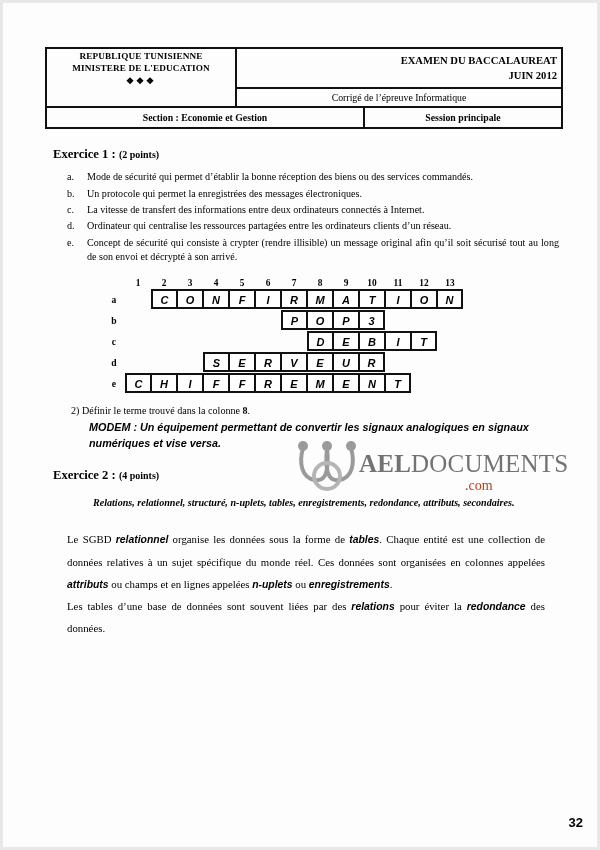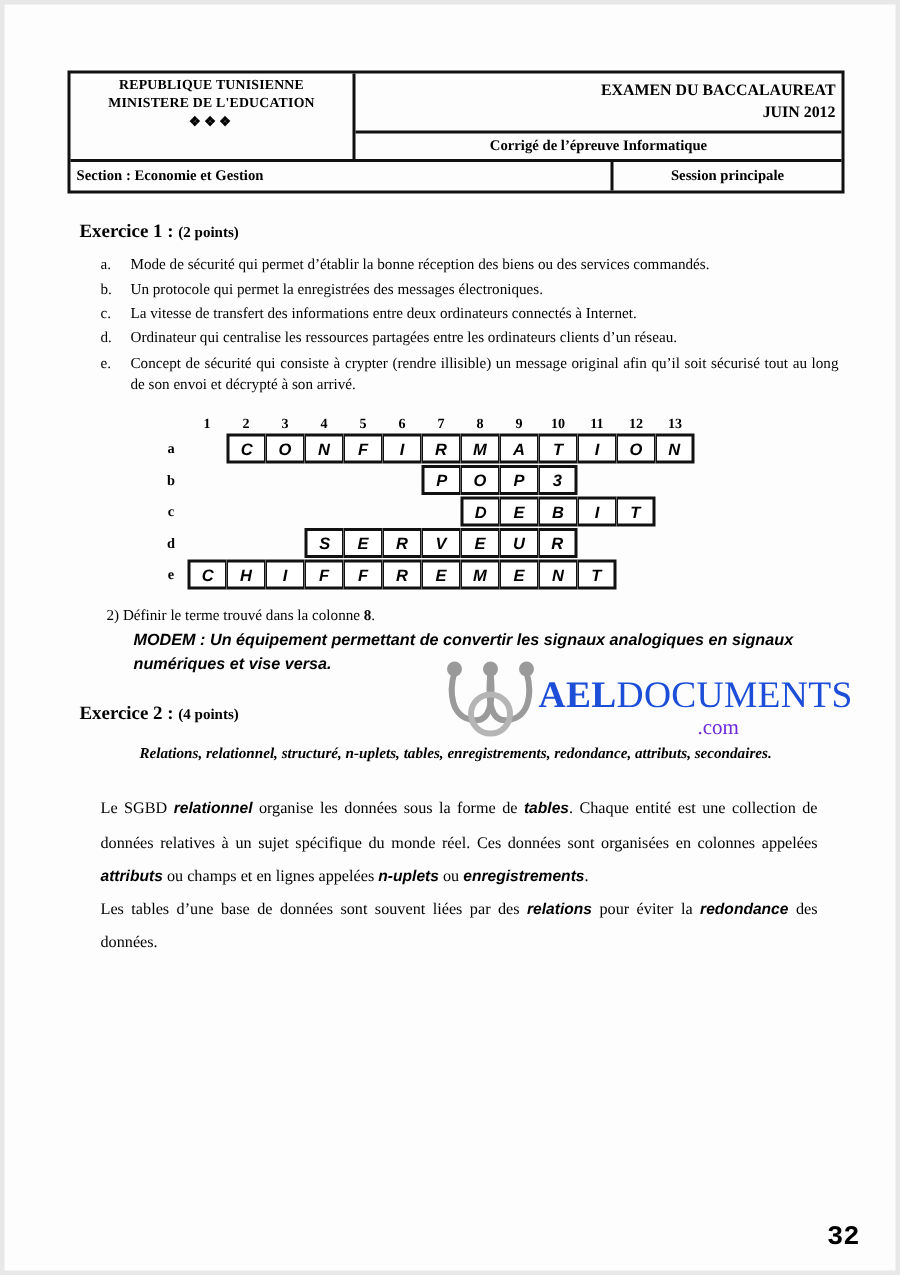"Corrigé de l’épreuve Informatique" .hdr-corrige { font-weight: bold -> normal }
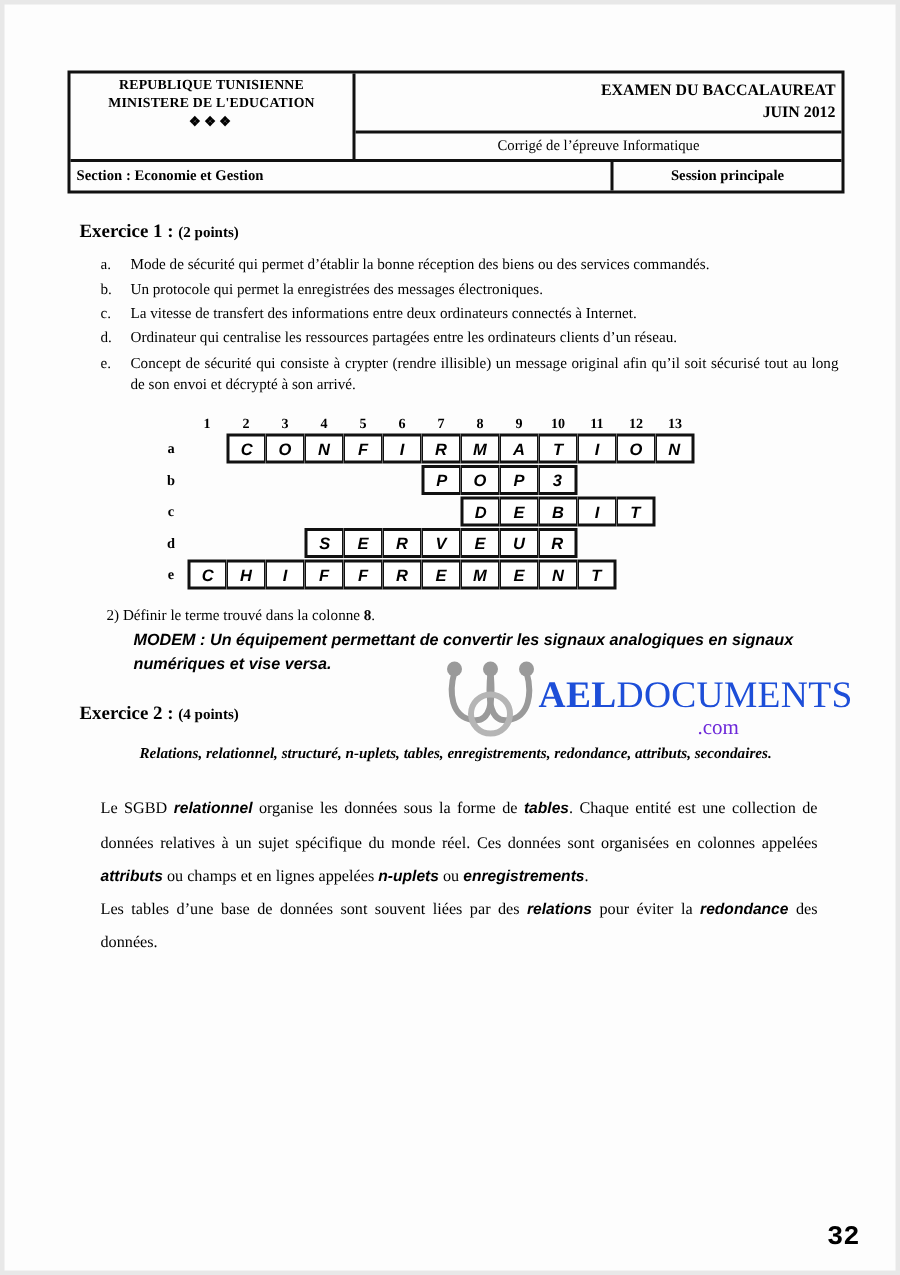"Section : Economie et Gestion" .hdr-section { text-align: left -> center }
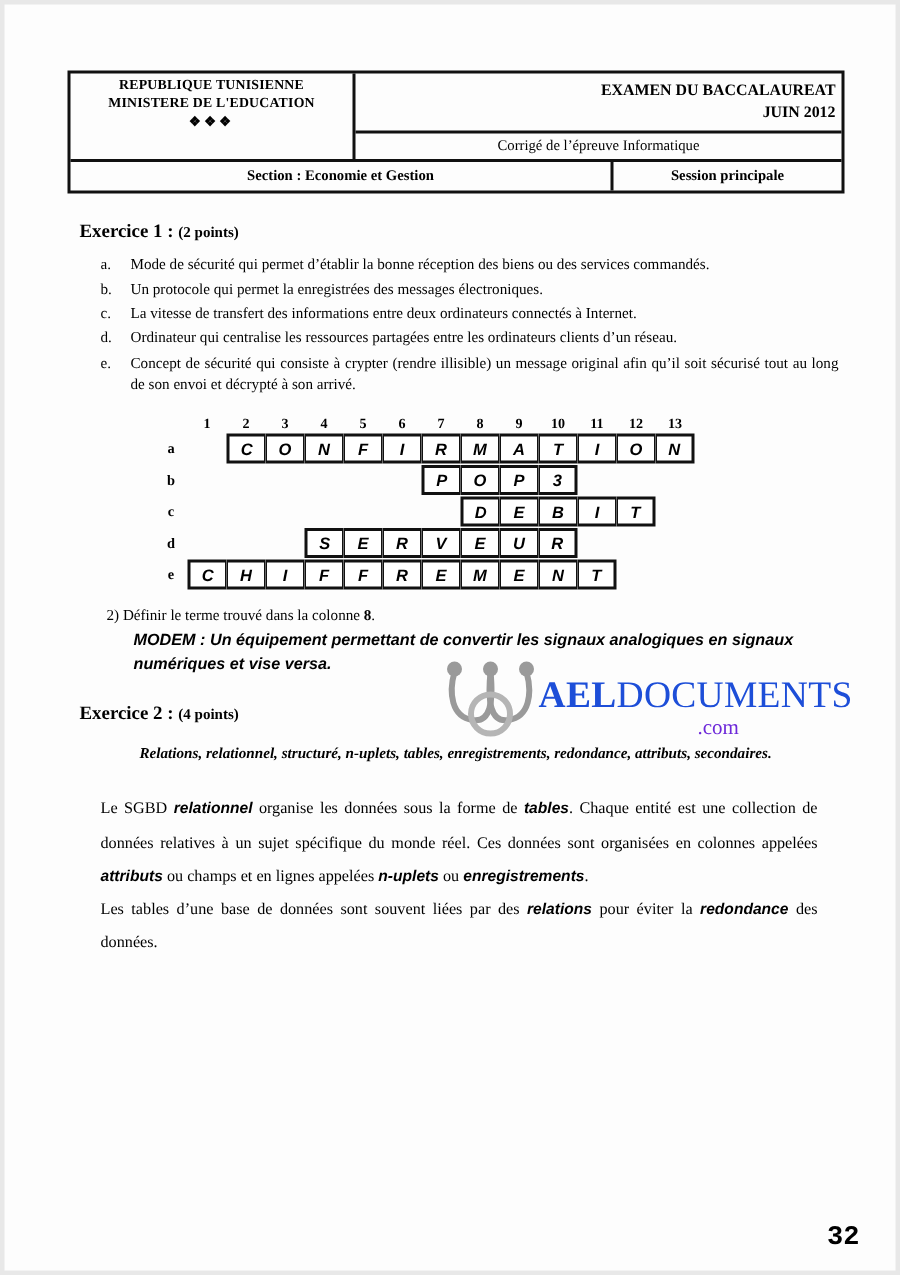"Session principale" .hdr-sess { width: 152px -> 196px }
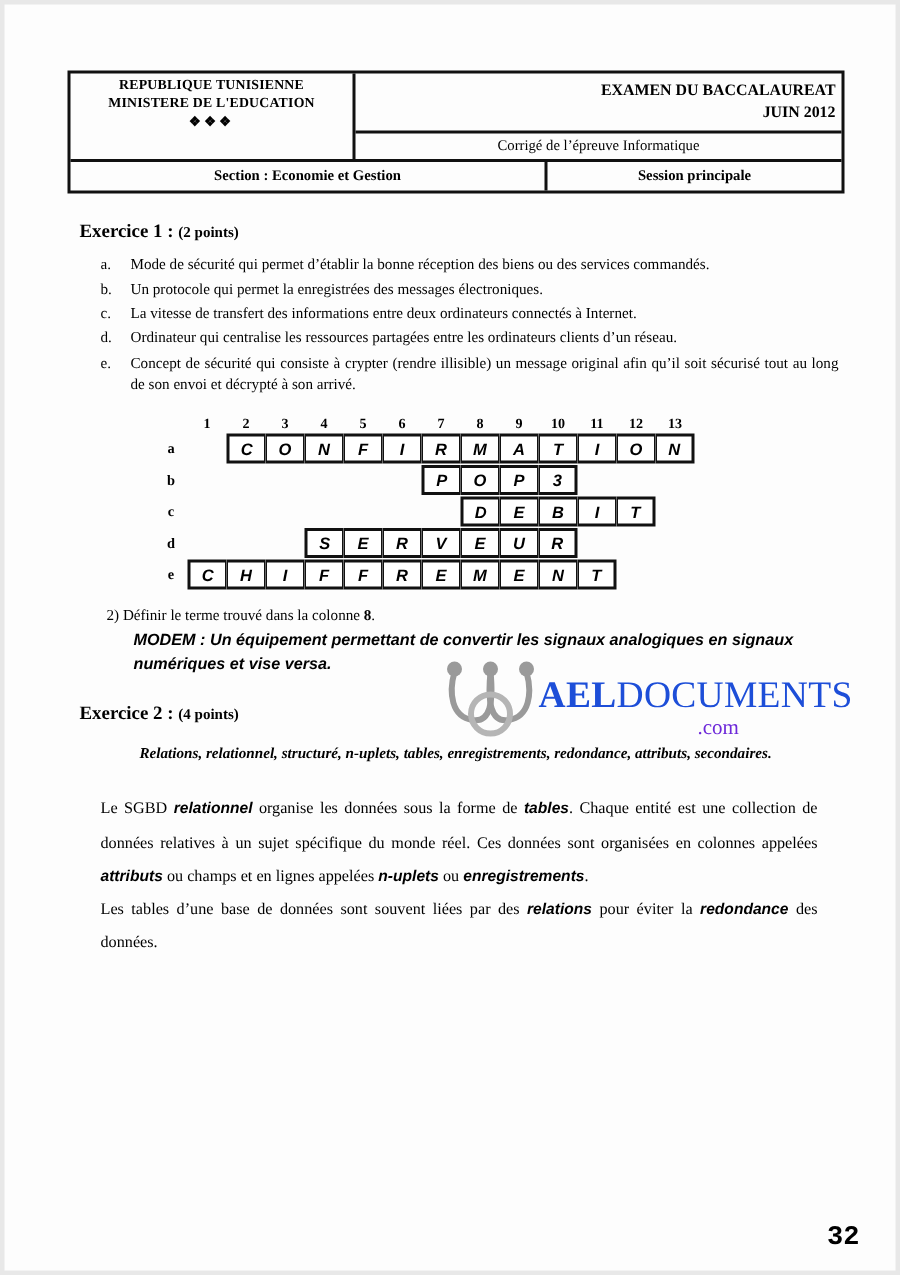"AELDOCUMENTS" .wm-text { color: #1d4ed8 -> #737373 }
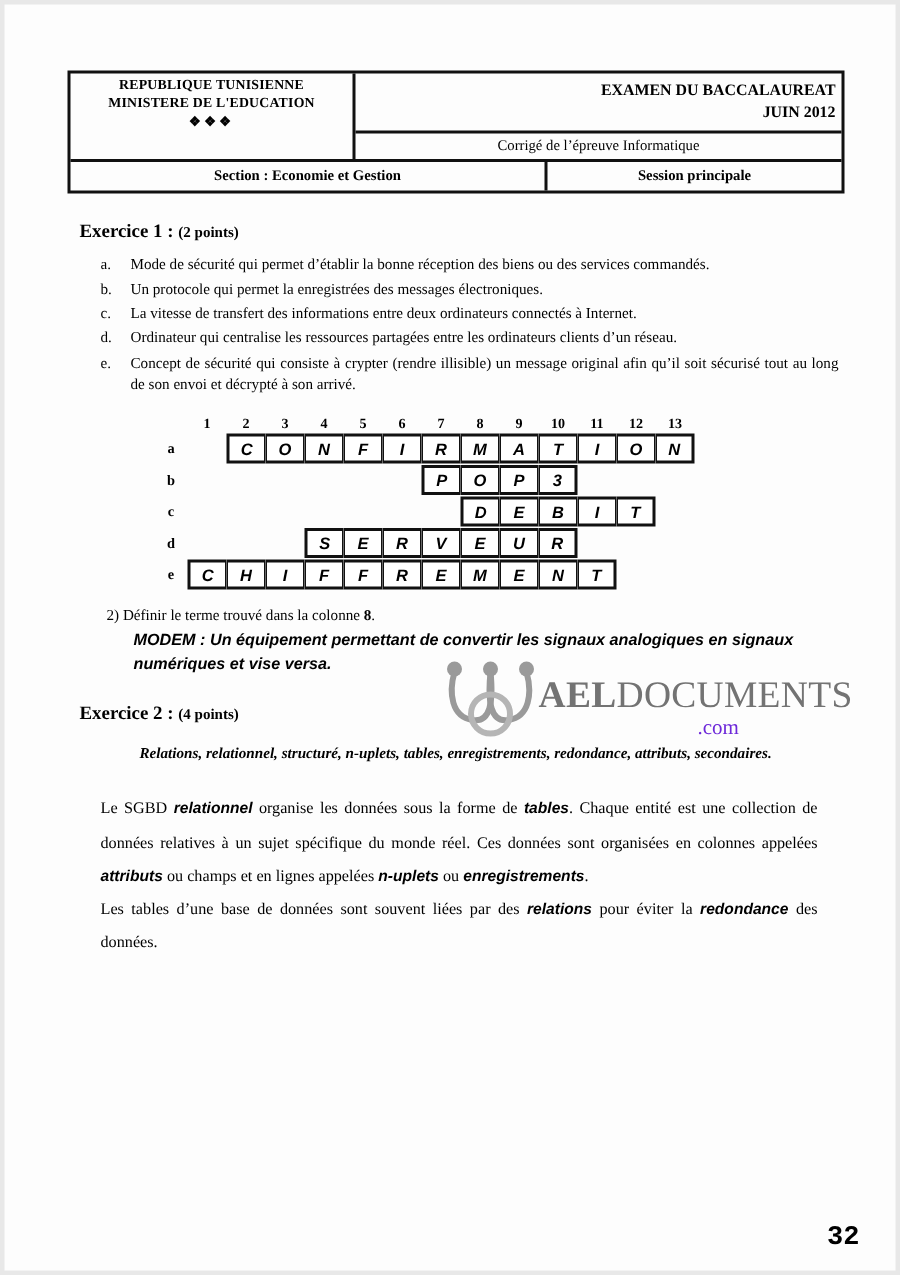".com" .wm-com { color: #6d28d9 -> #c2410c }
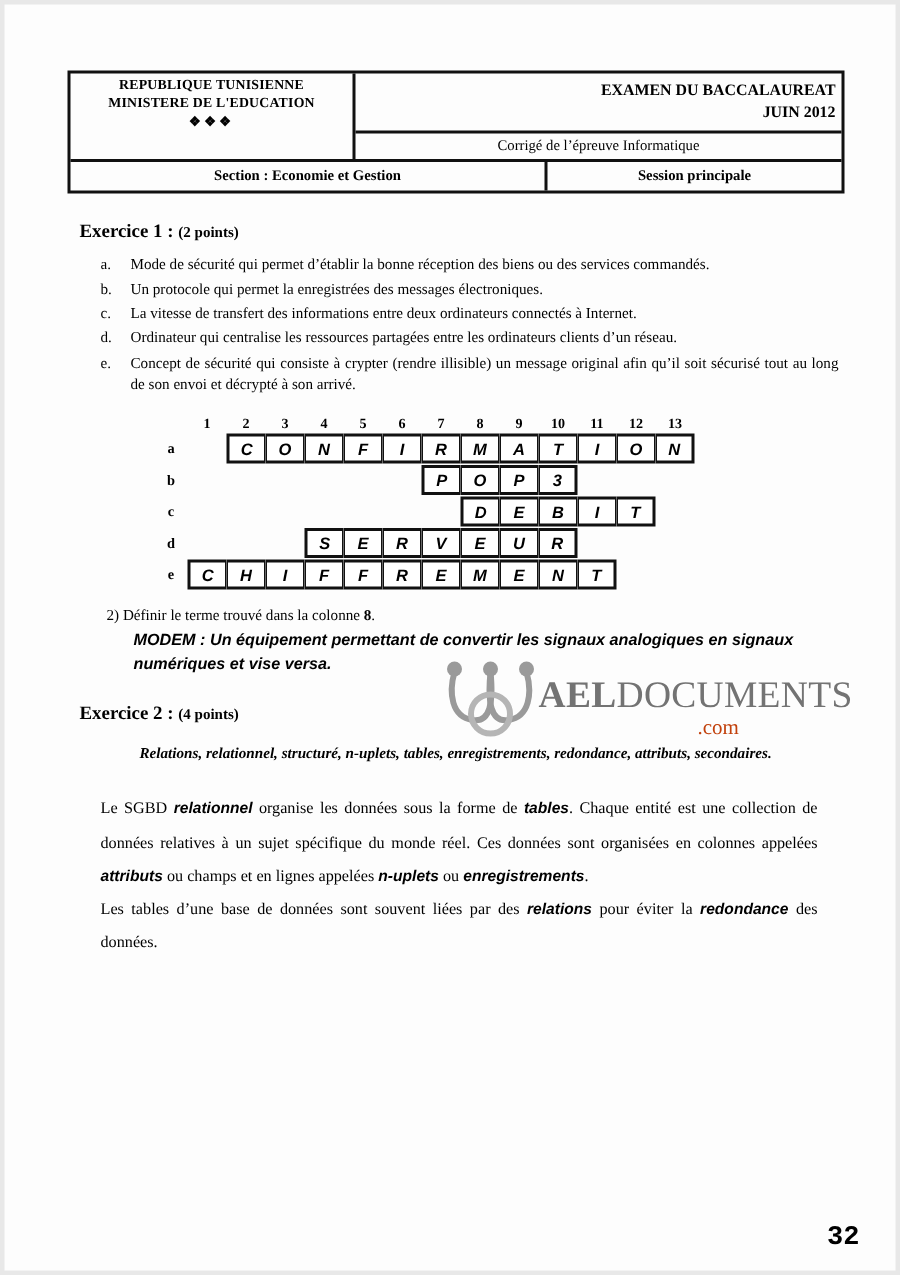"32" .pageno { font-family: Liberation Mono, monospace -> Liberation Sans, sans-serif; font-size: 18px -> 13px; right: 24px -> 14px }
